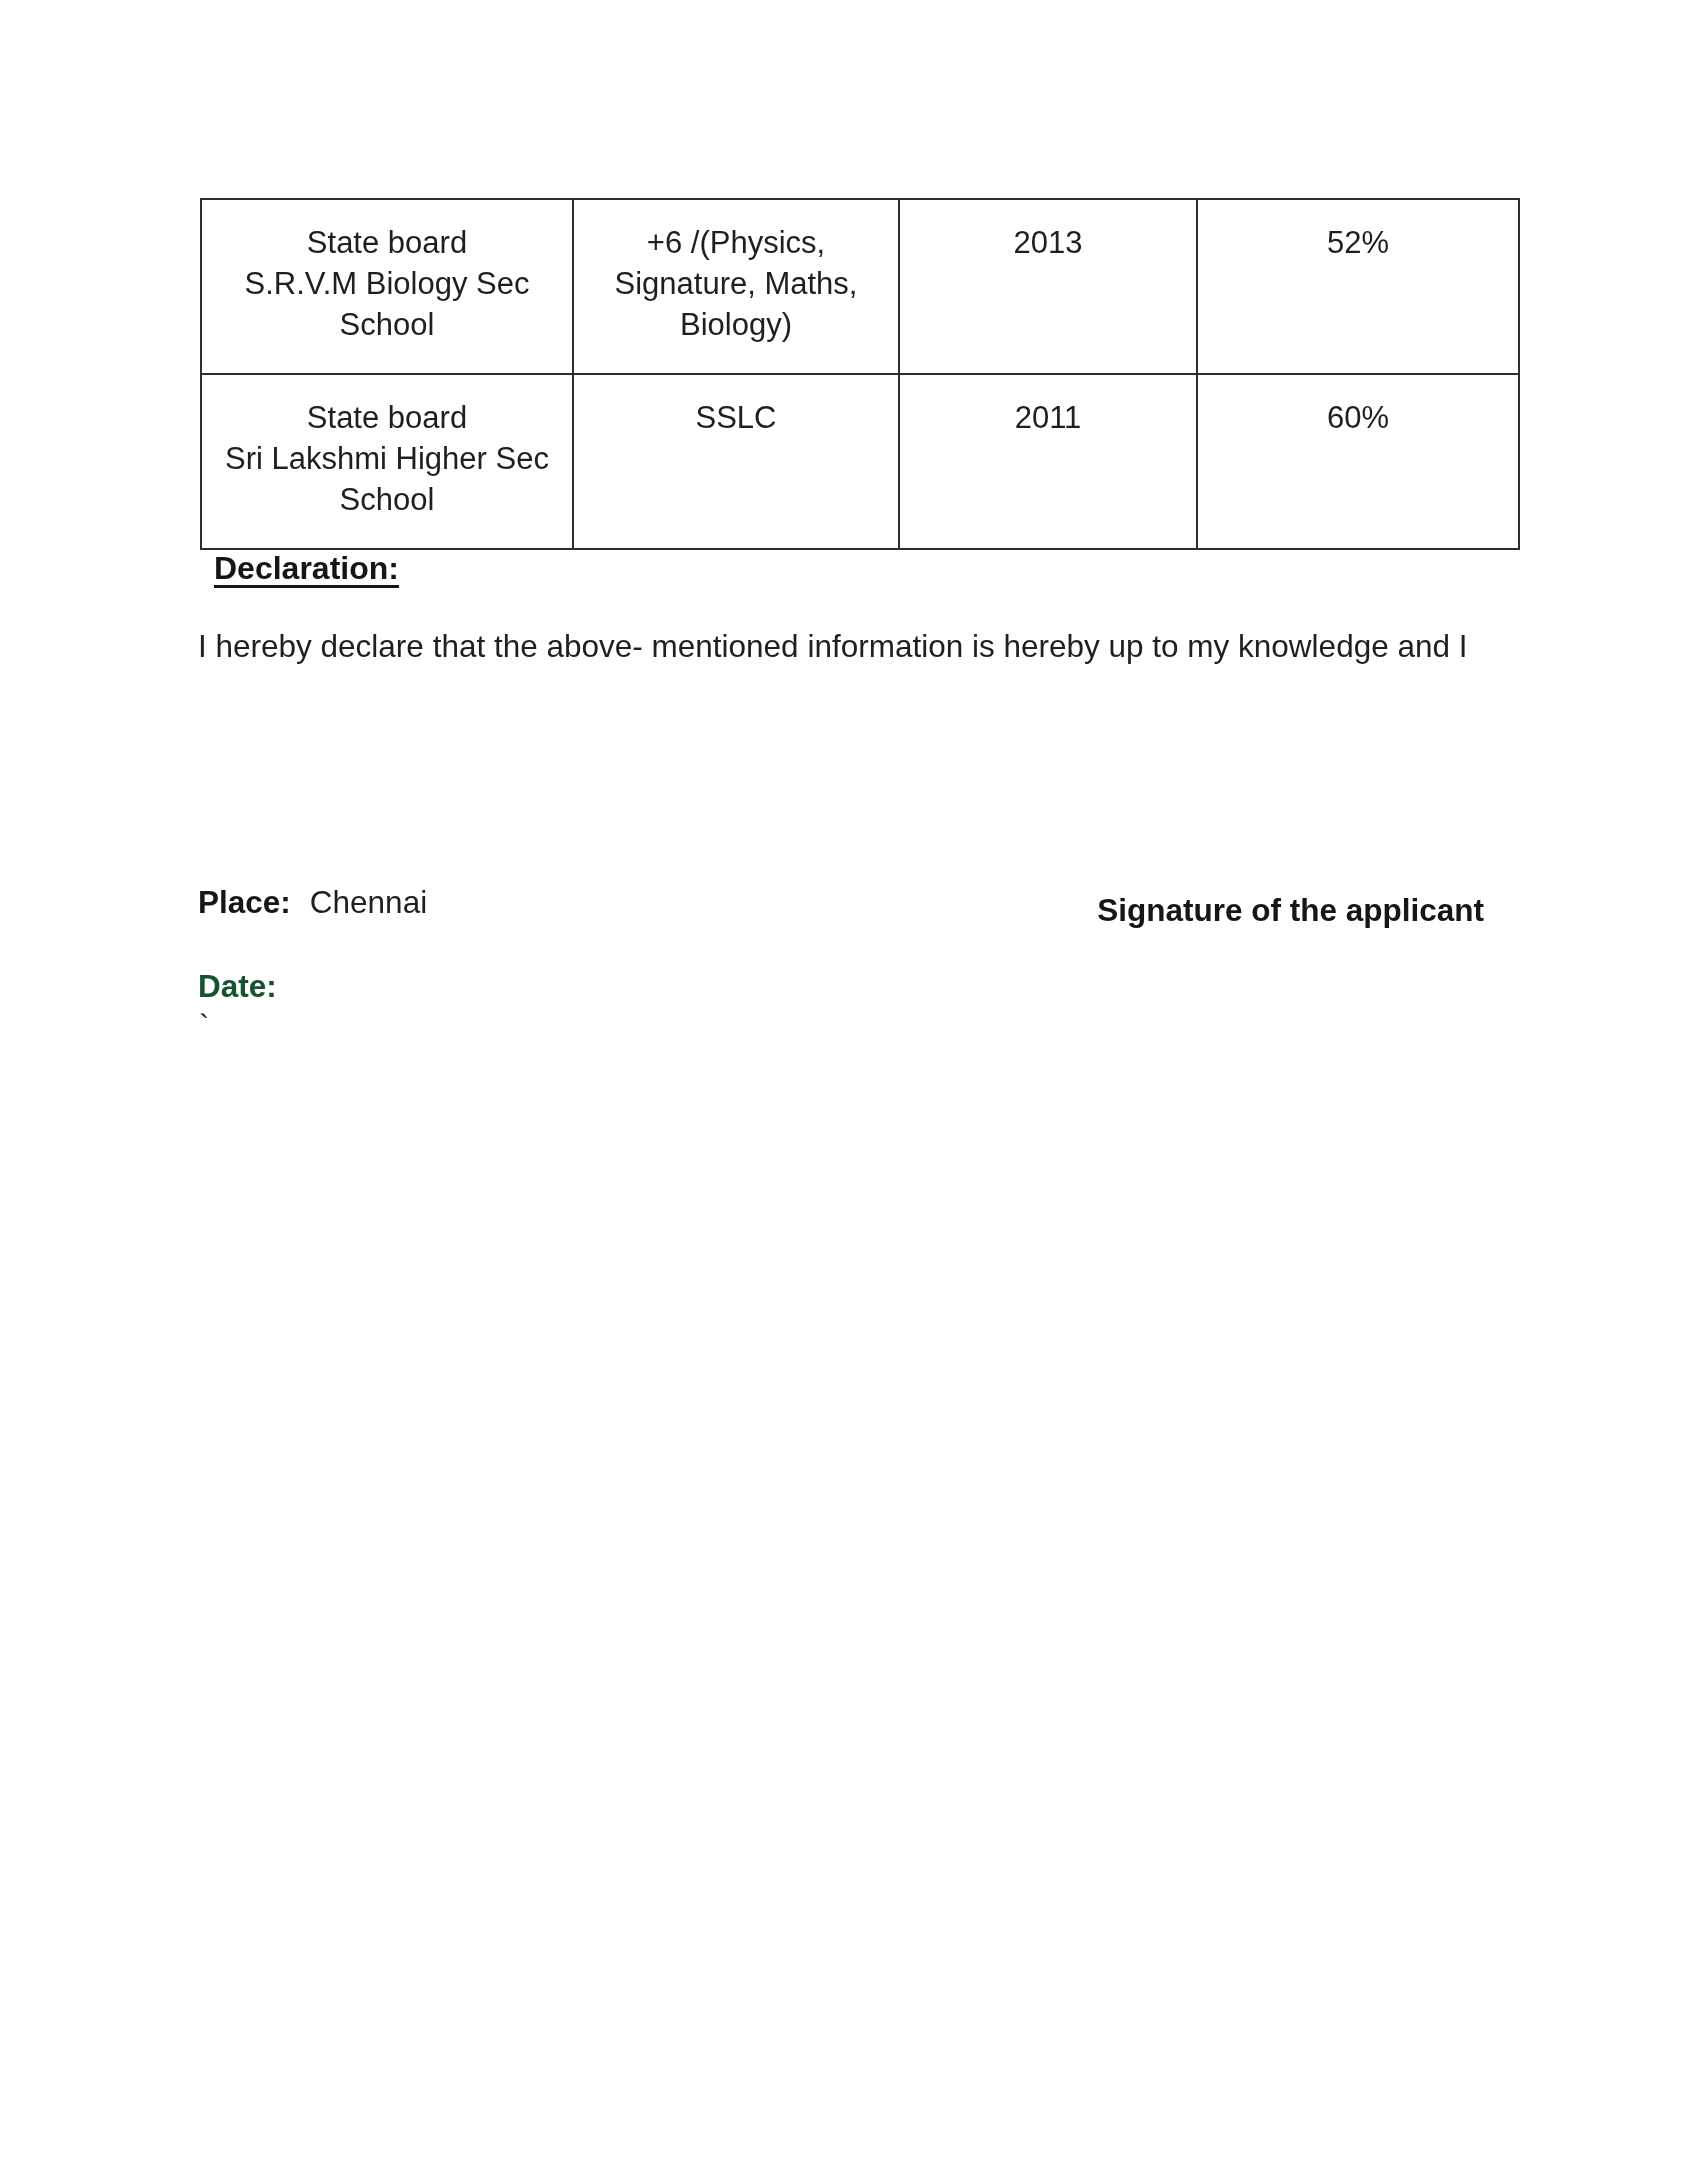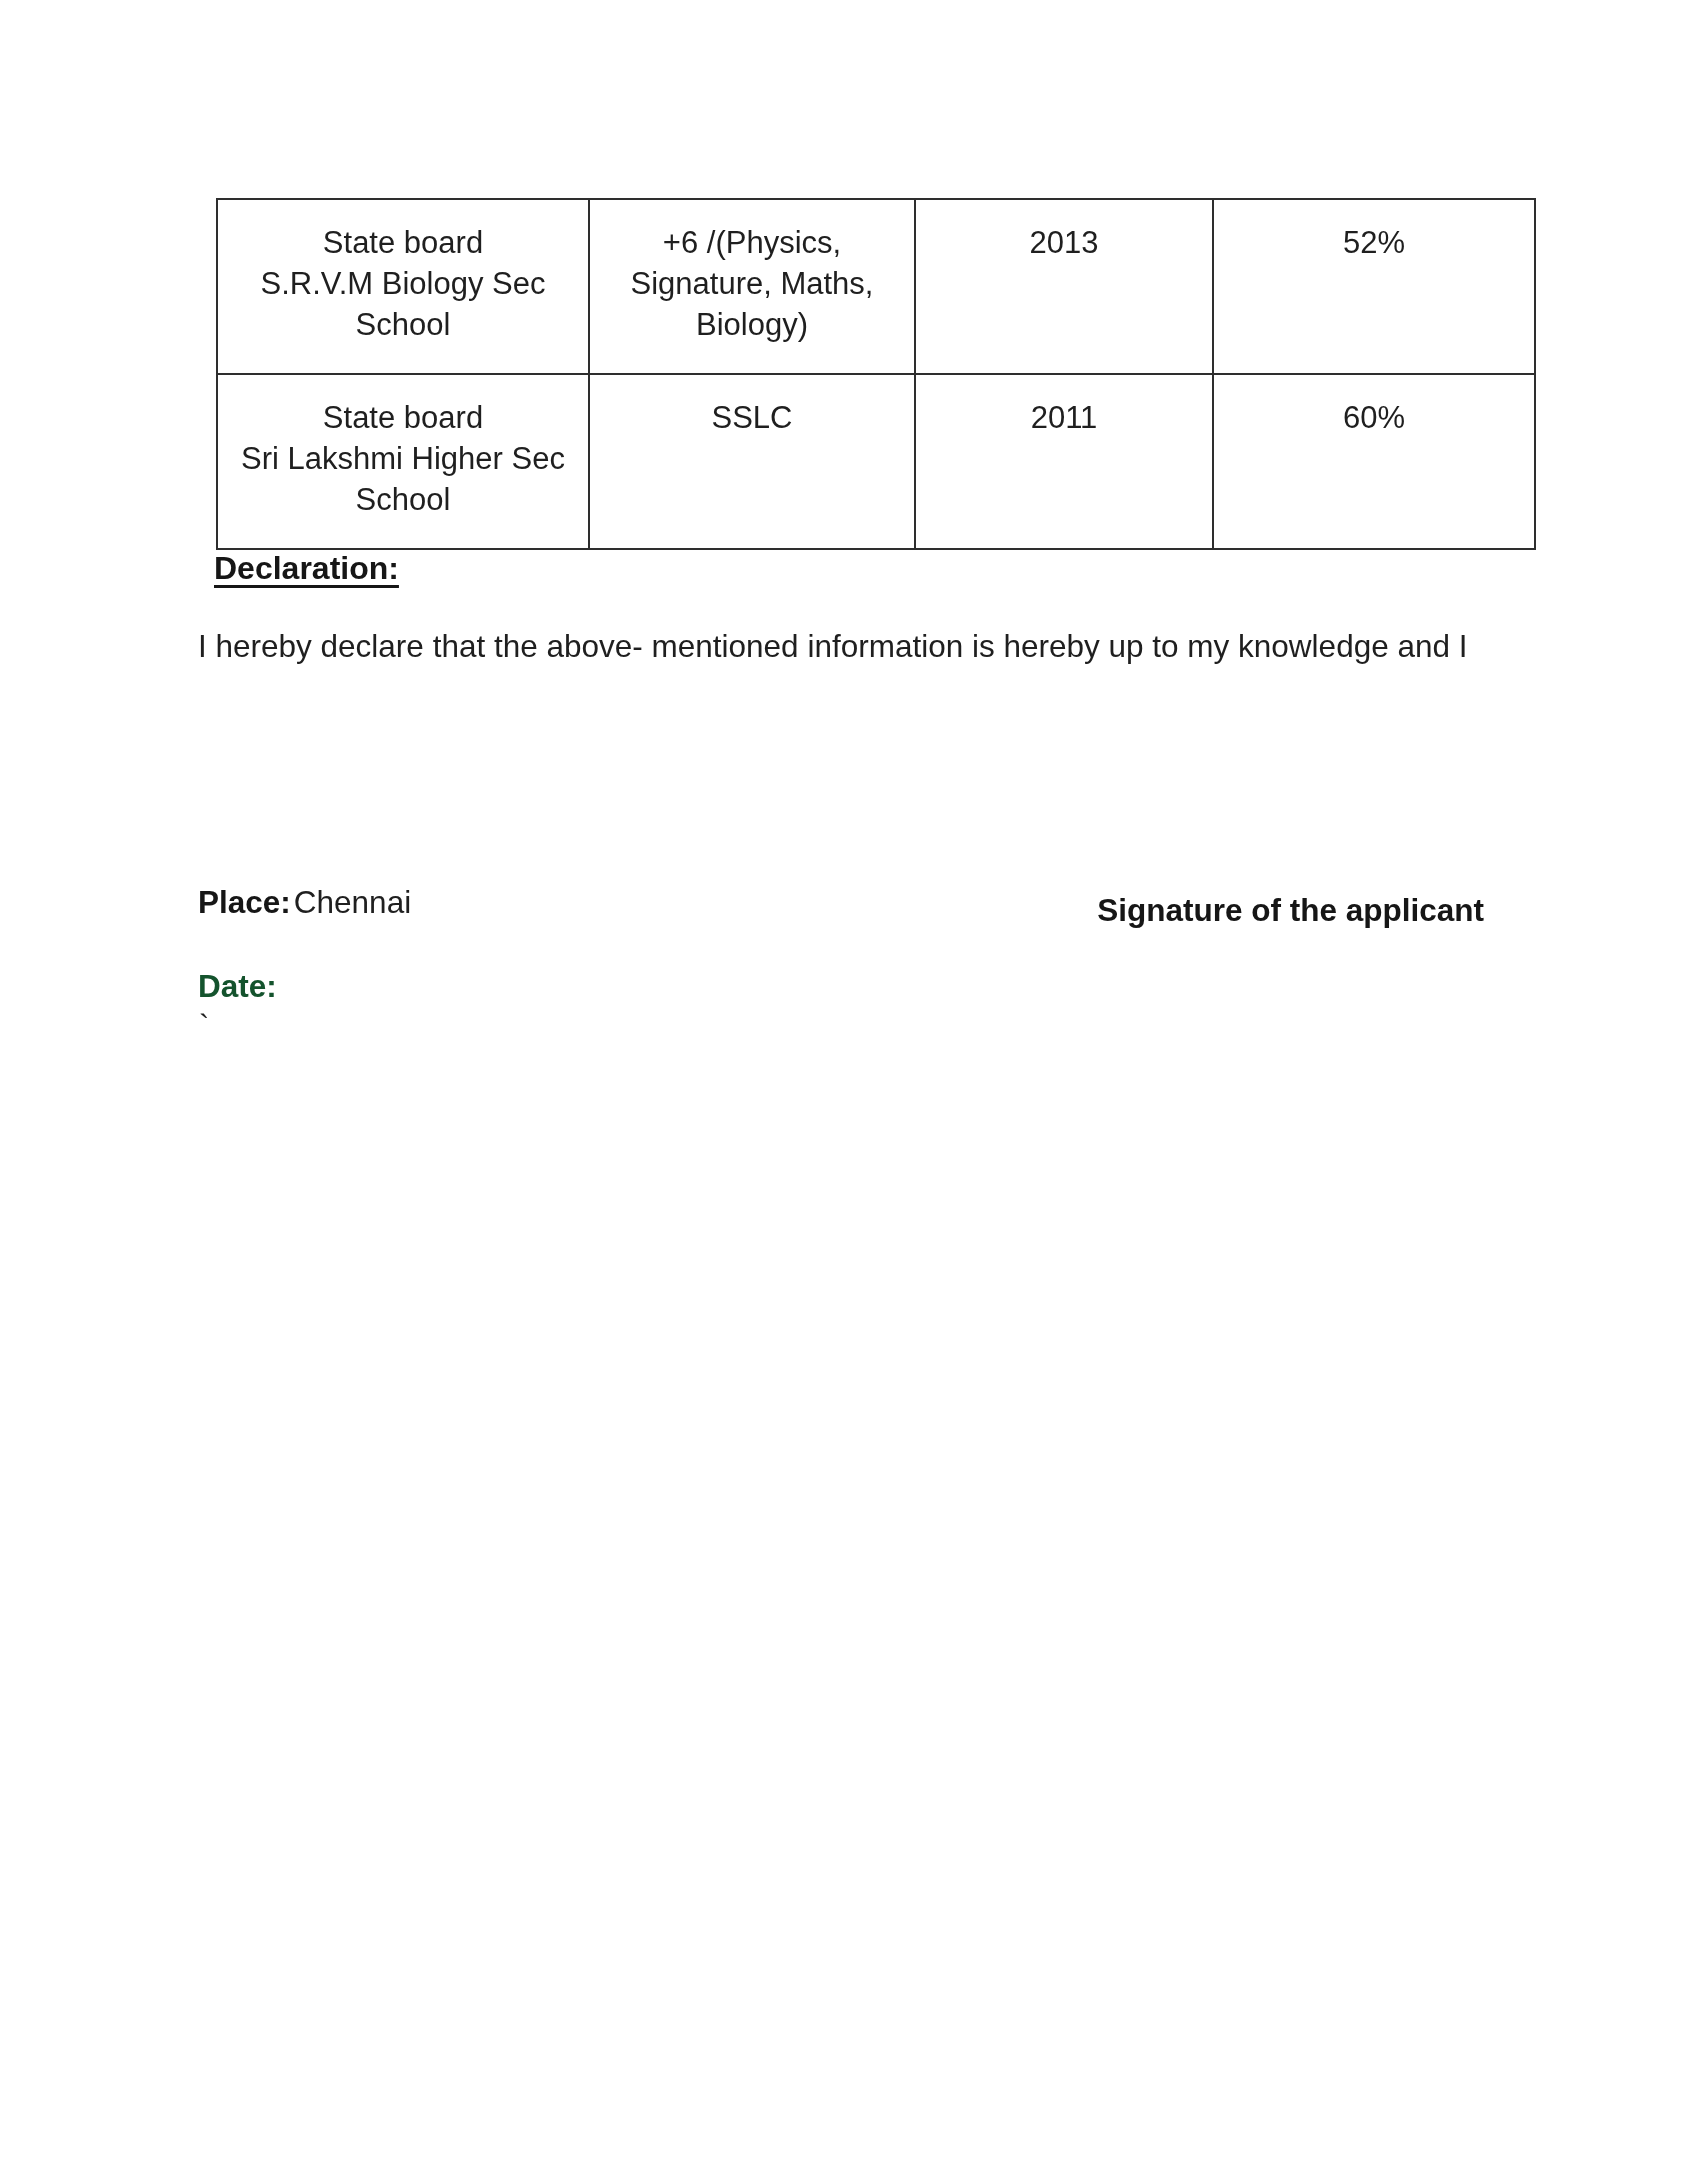"State board" table.edu-table { left: 216px -> 200px }
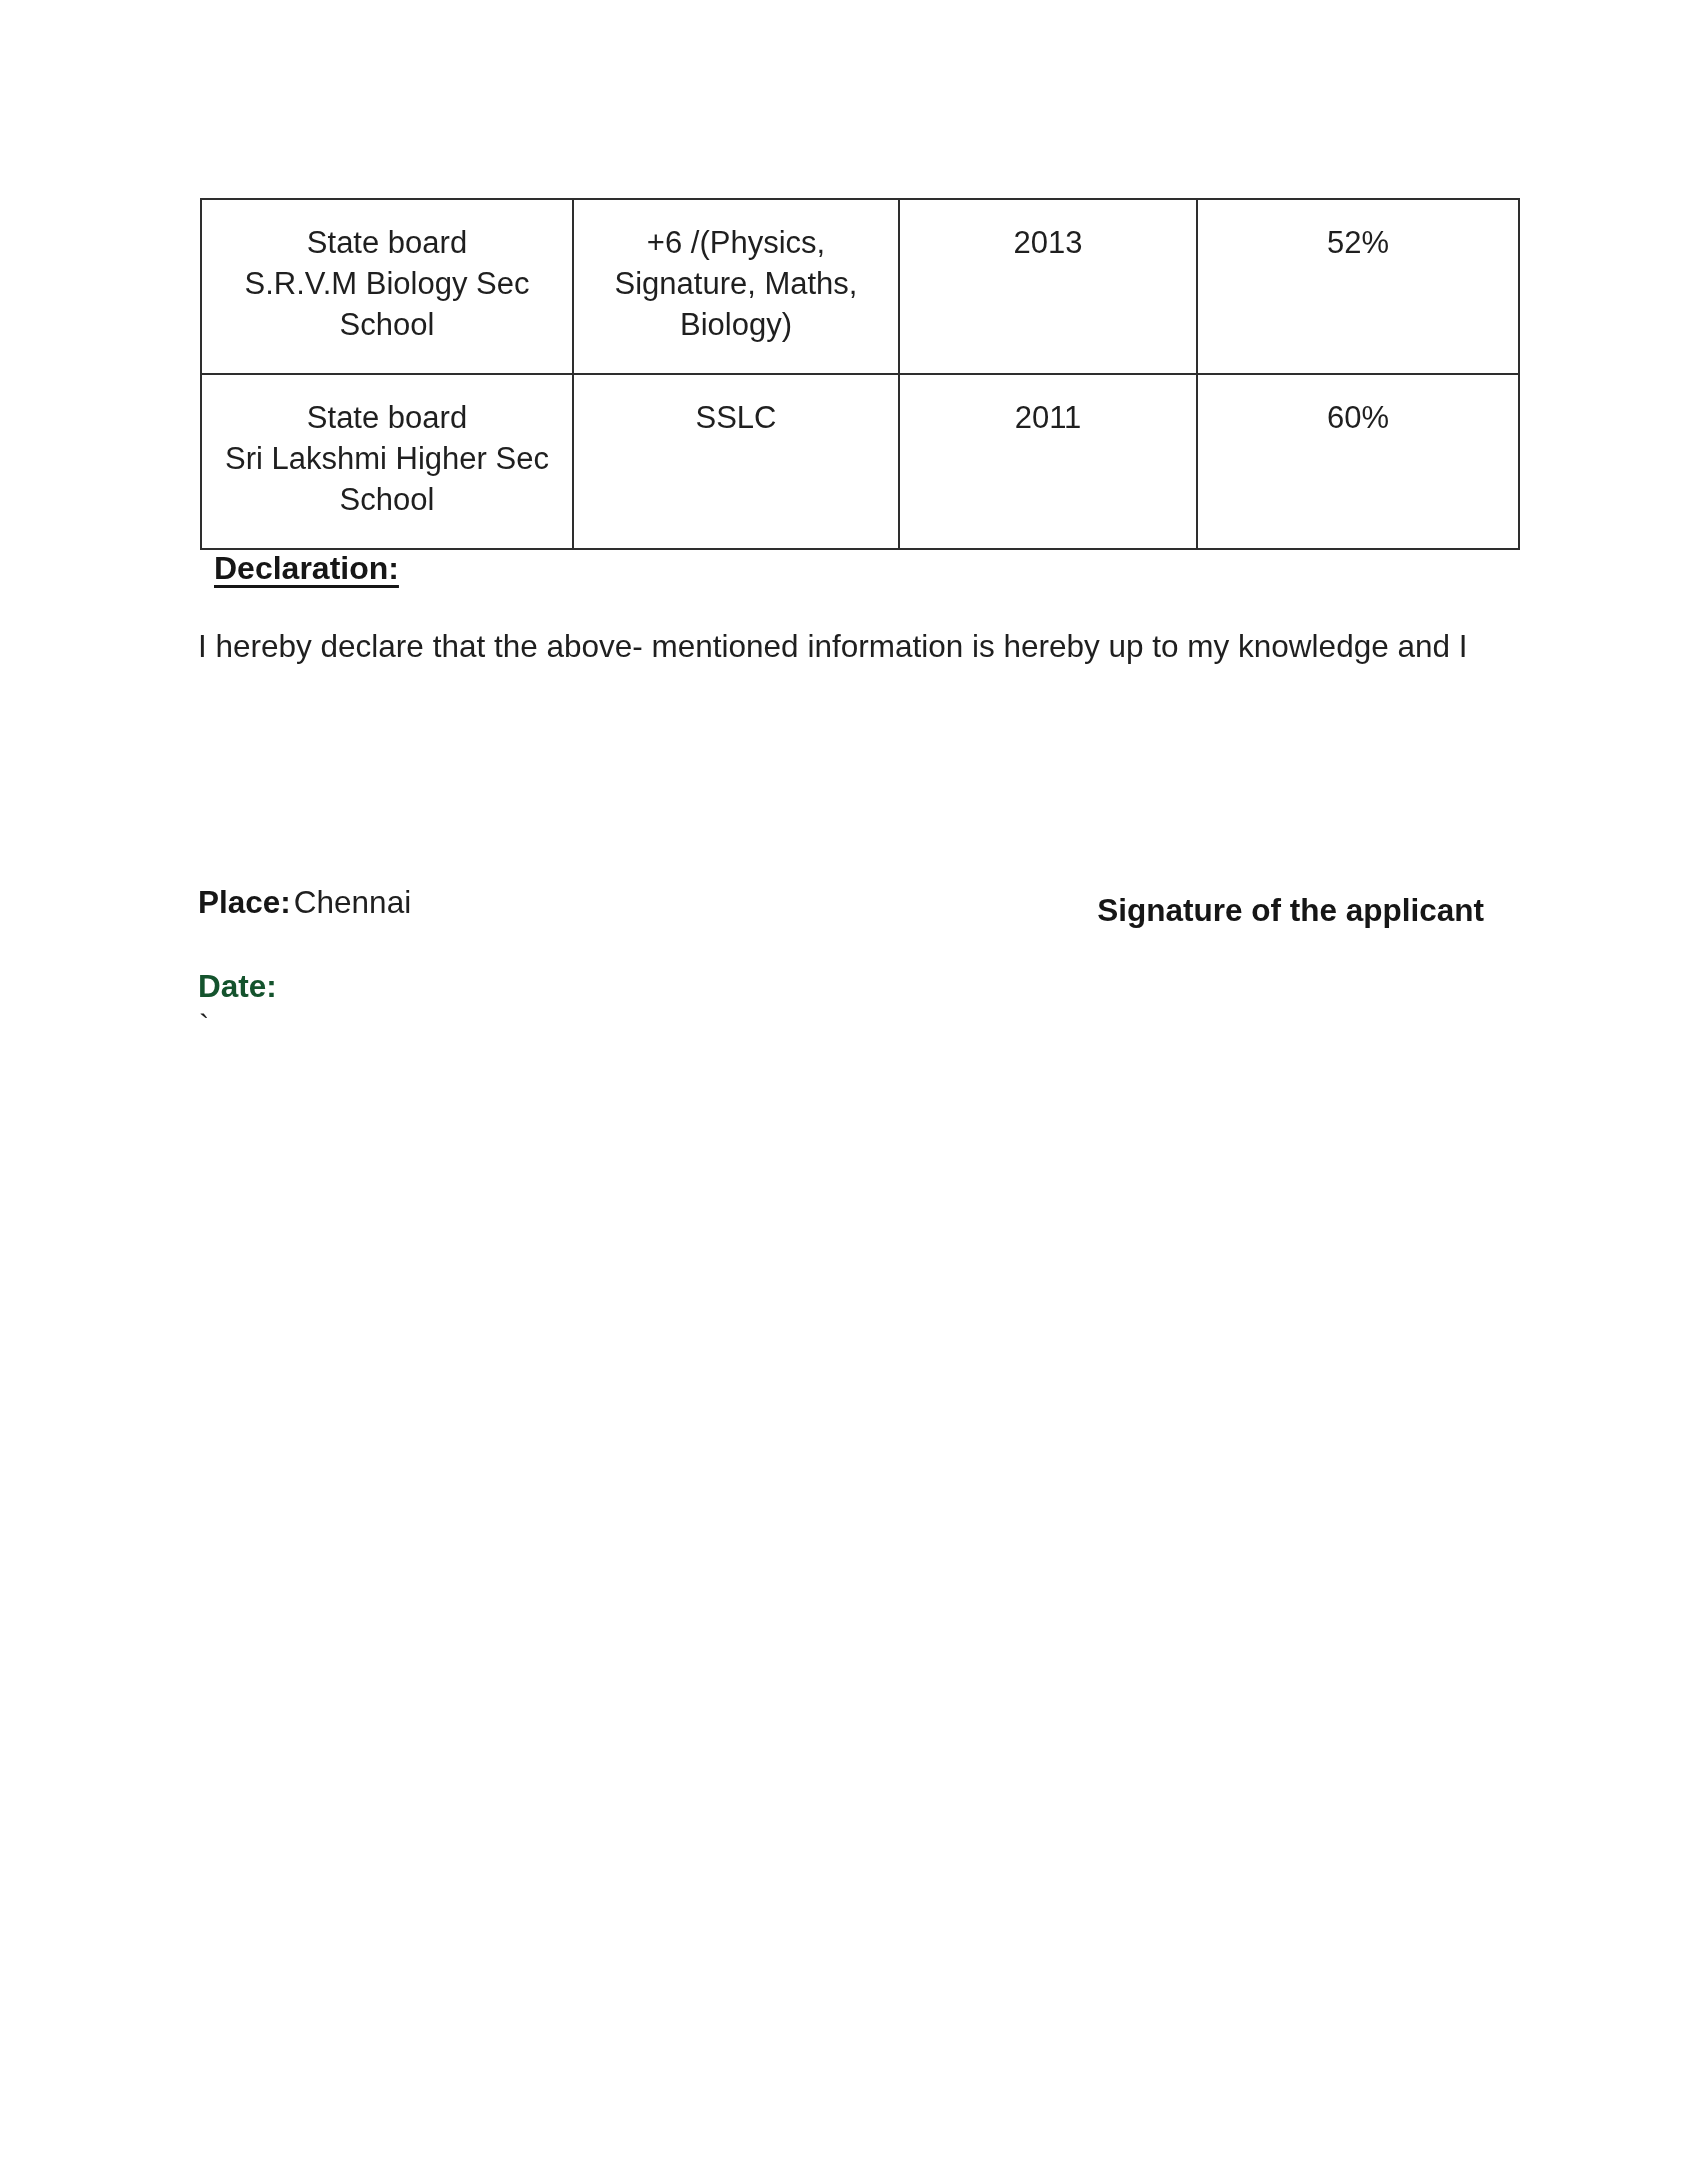"Chennai" .place-value { margin-left: 3px -> 19px }
